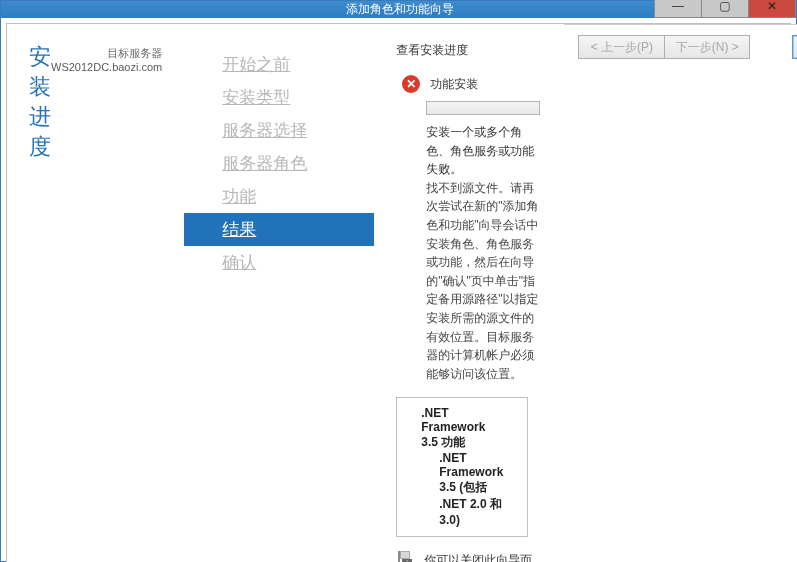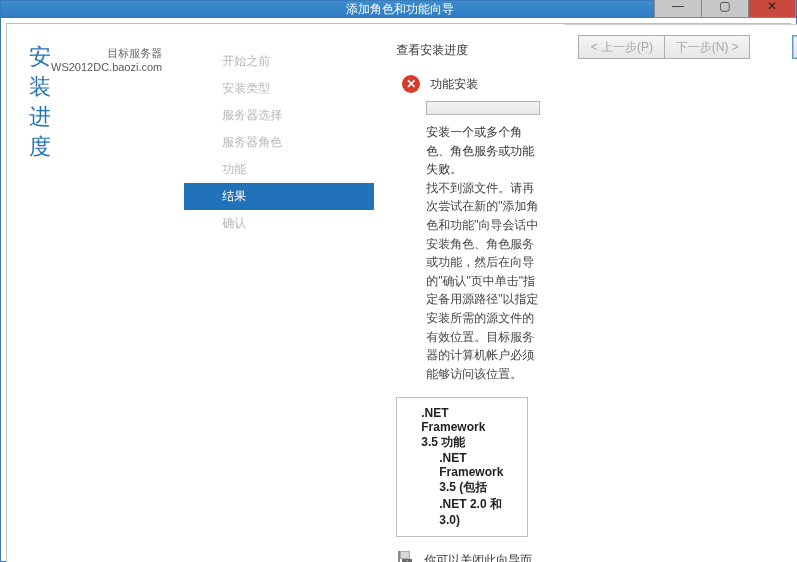"开始之前" .step { font-size: 12px -> 17px; text-decoration: none -> underline }
